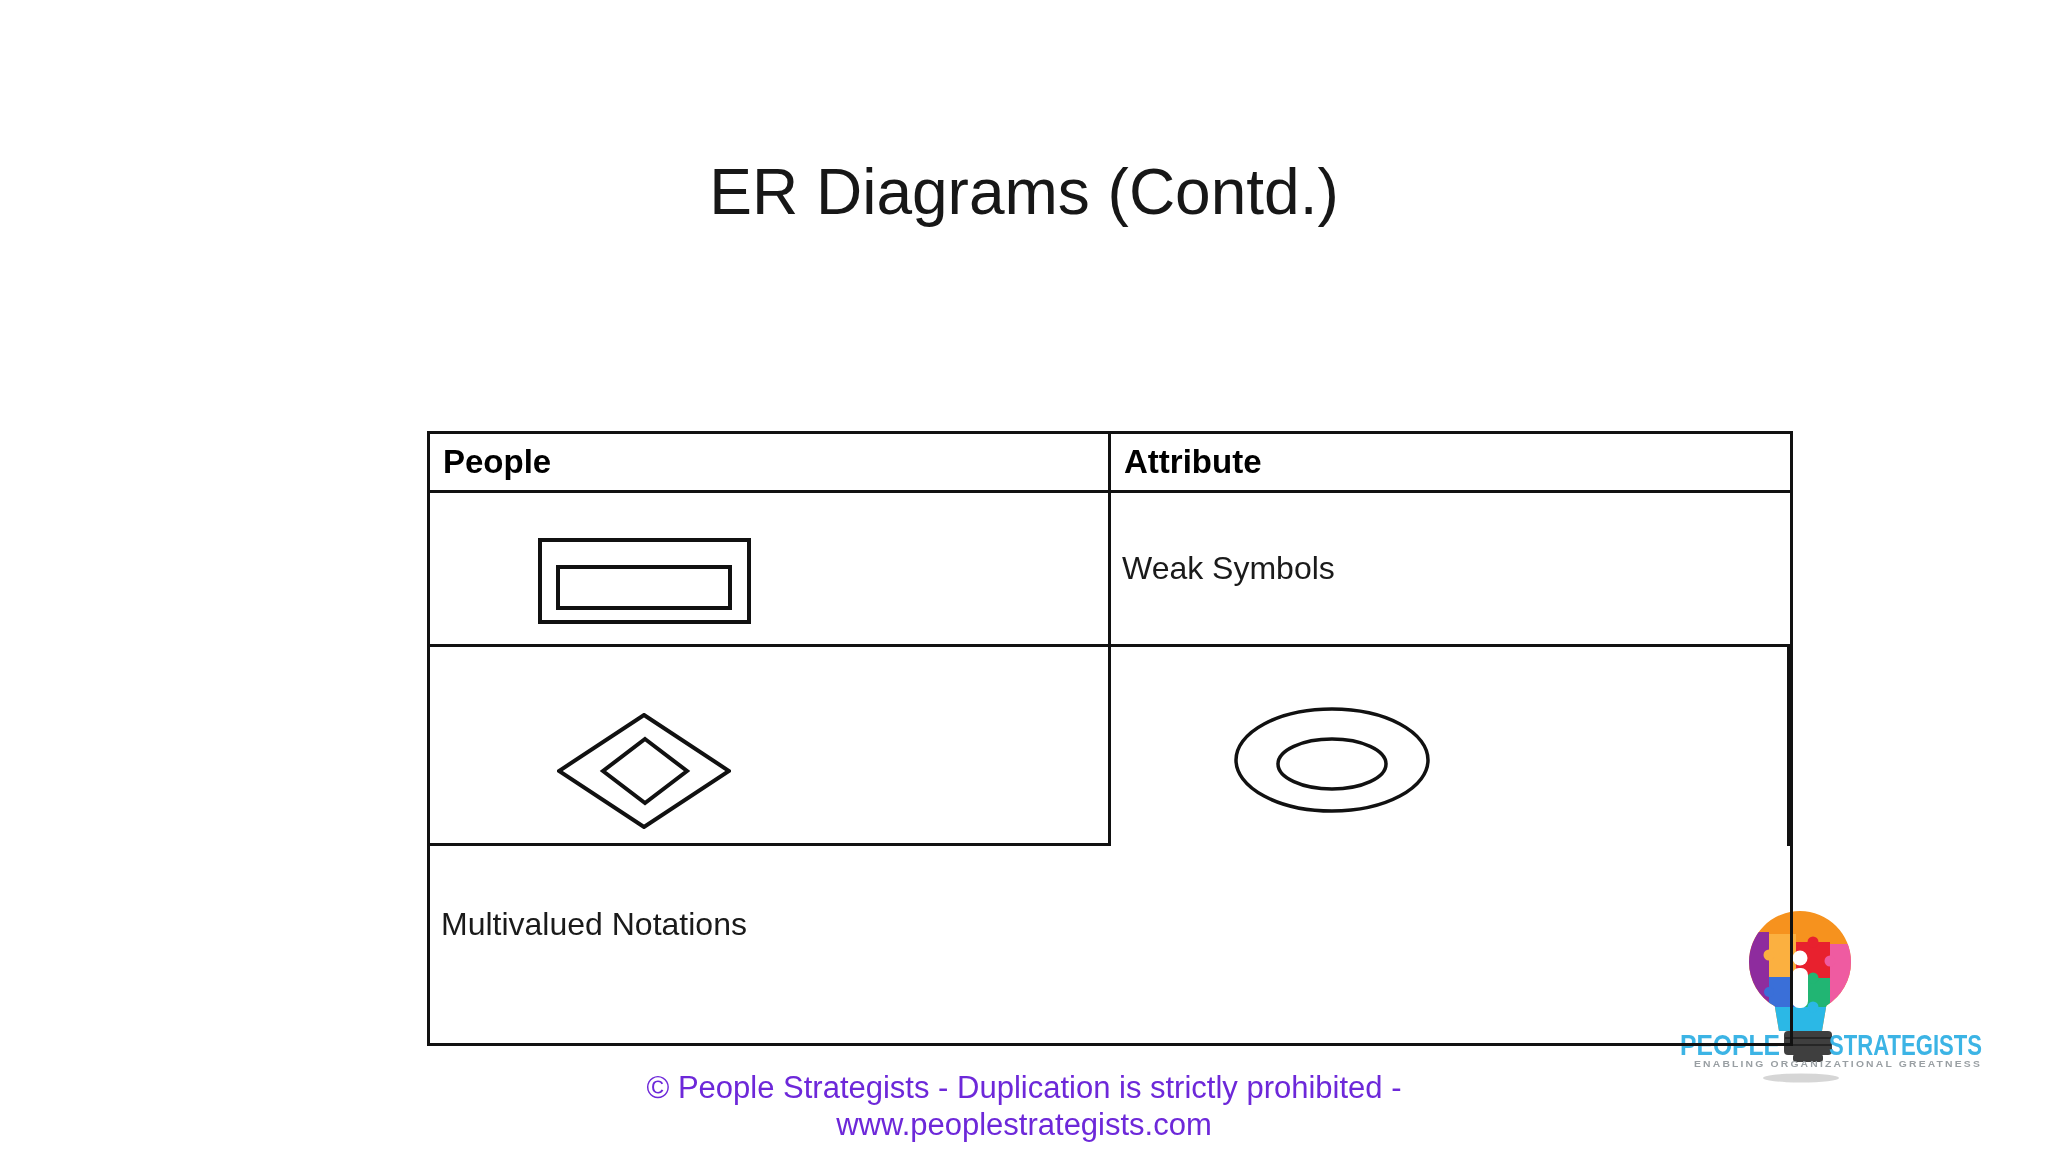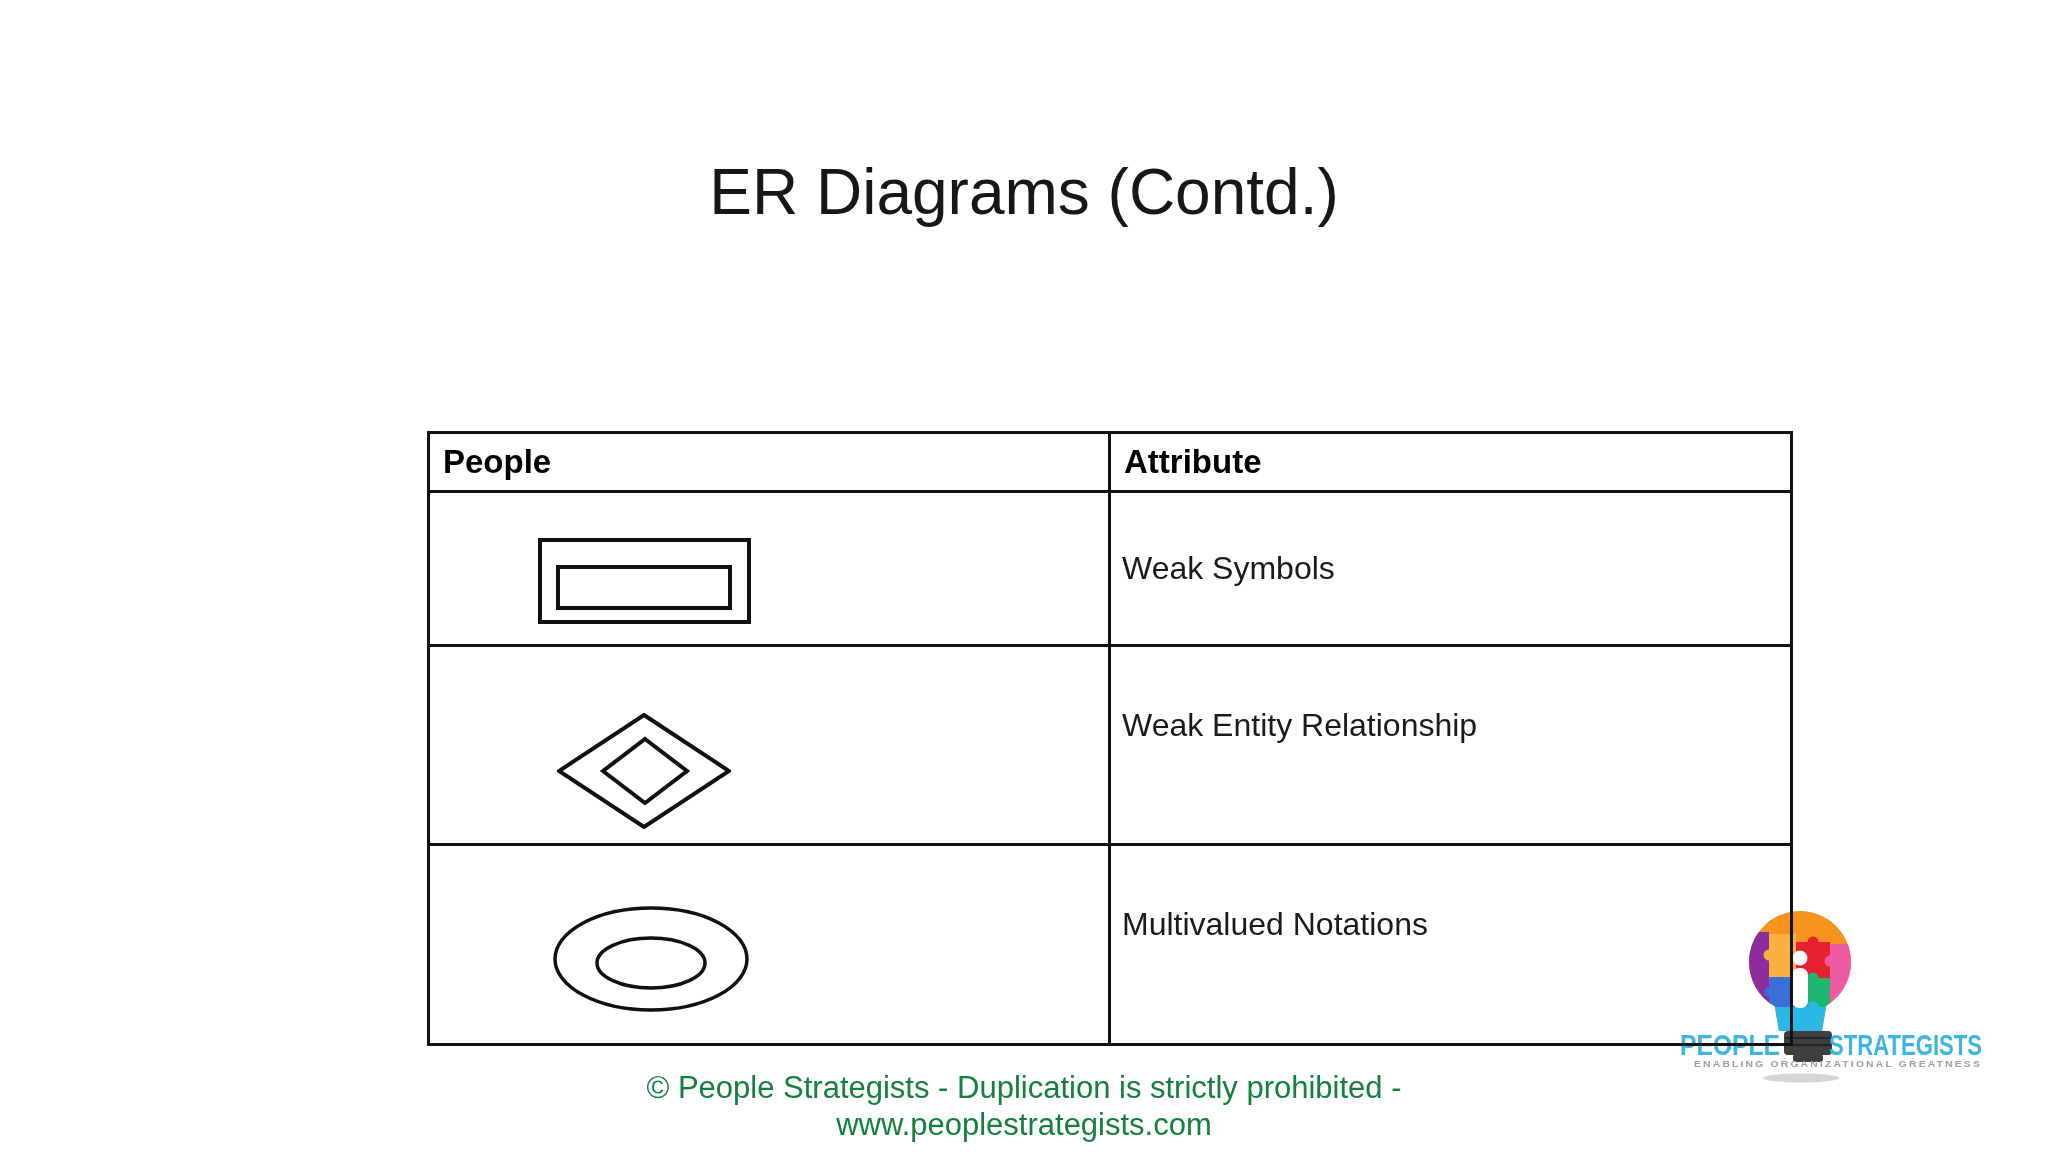"Weak Entity Relationship" div.cell { html: <div>Weak Entity Relationship</div> -> none }
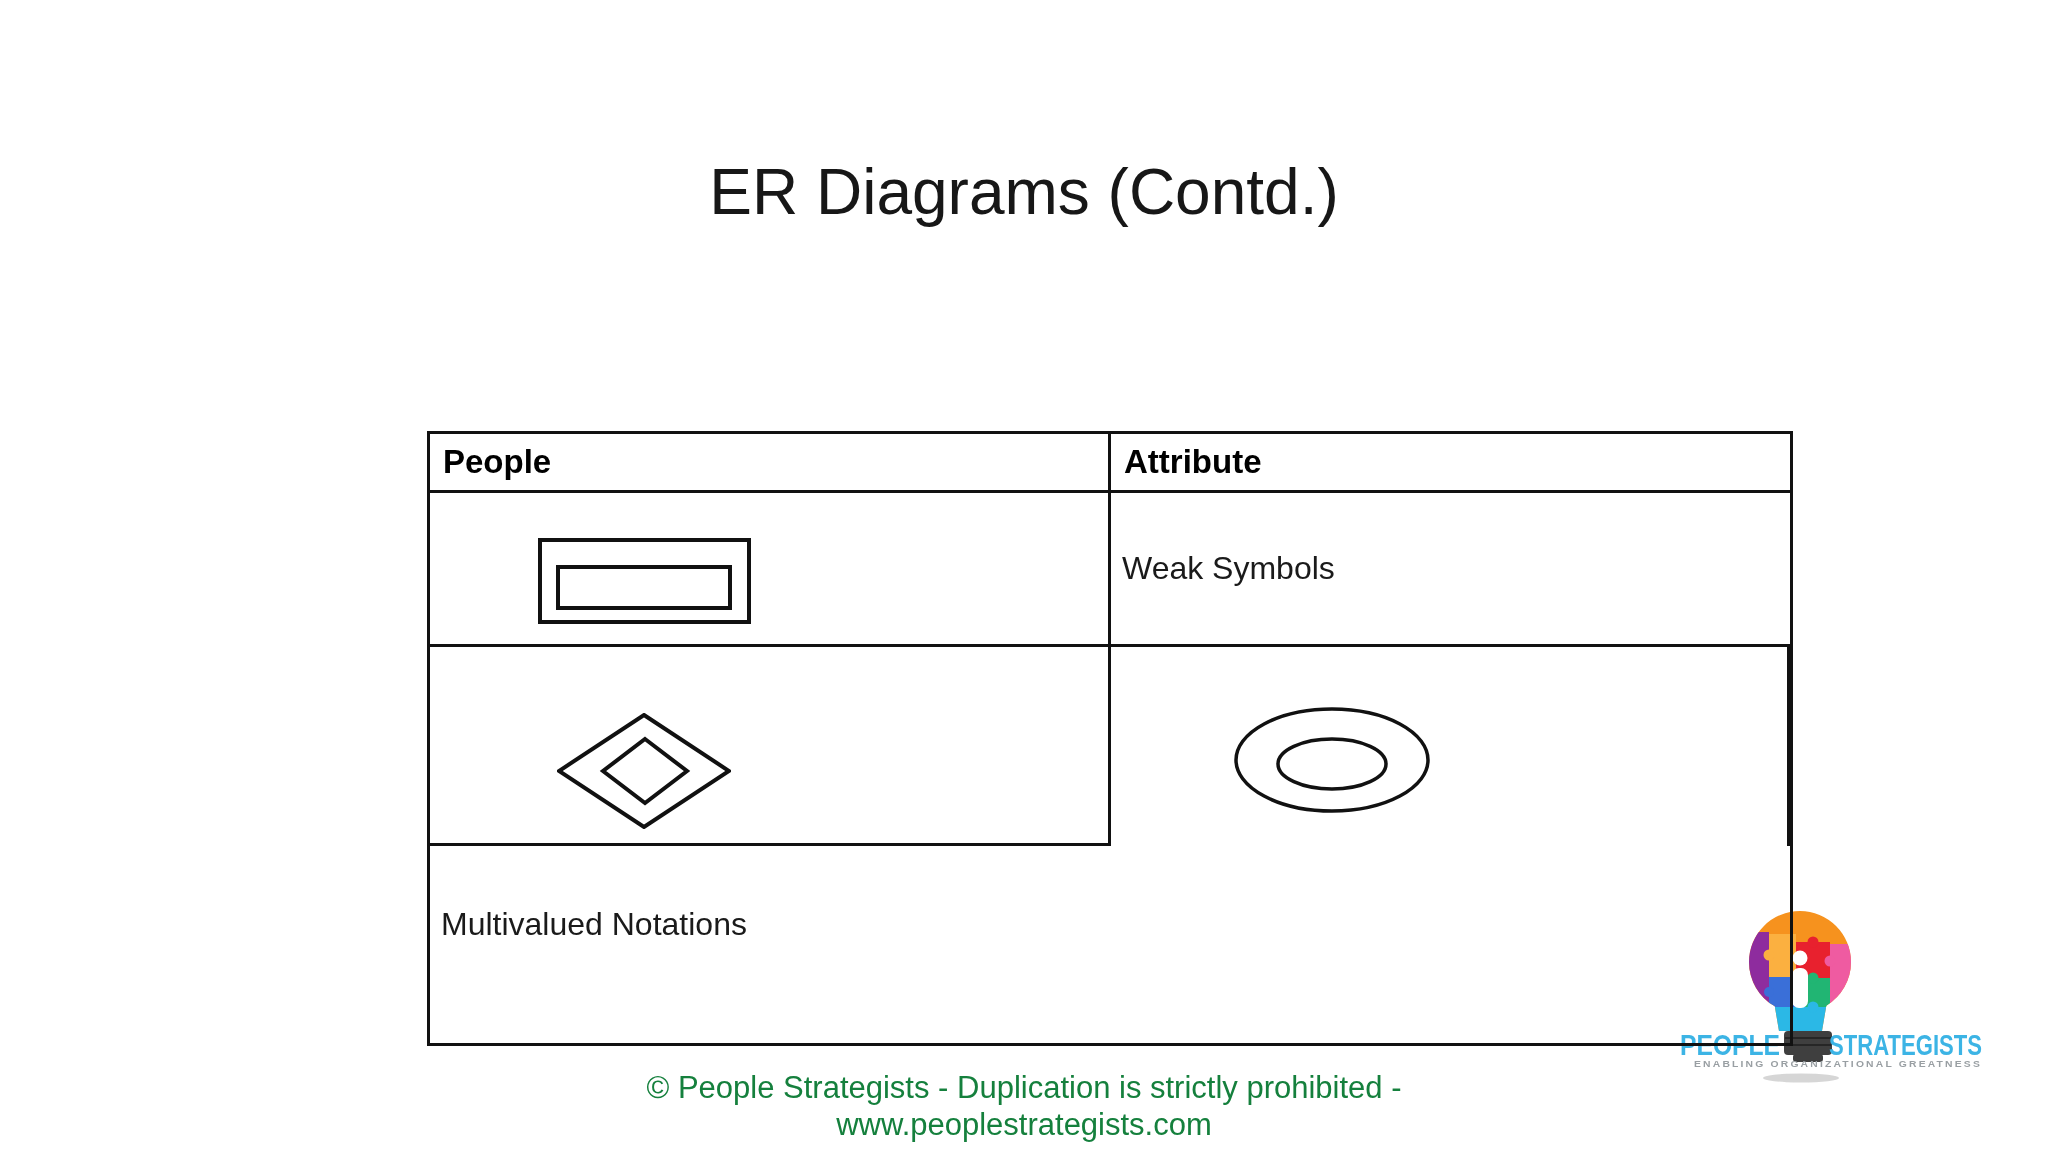"© People Strategists - Duplication" .footer { color: #15803d -> #6d28d9 }
